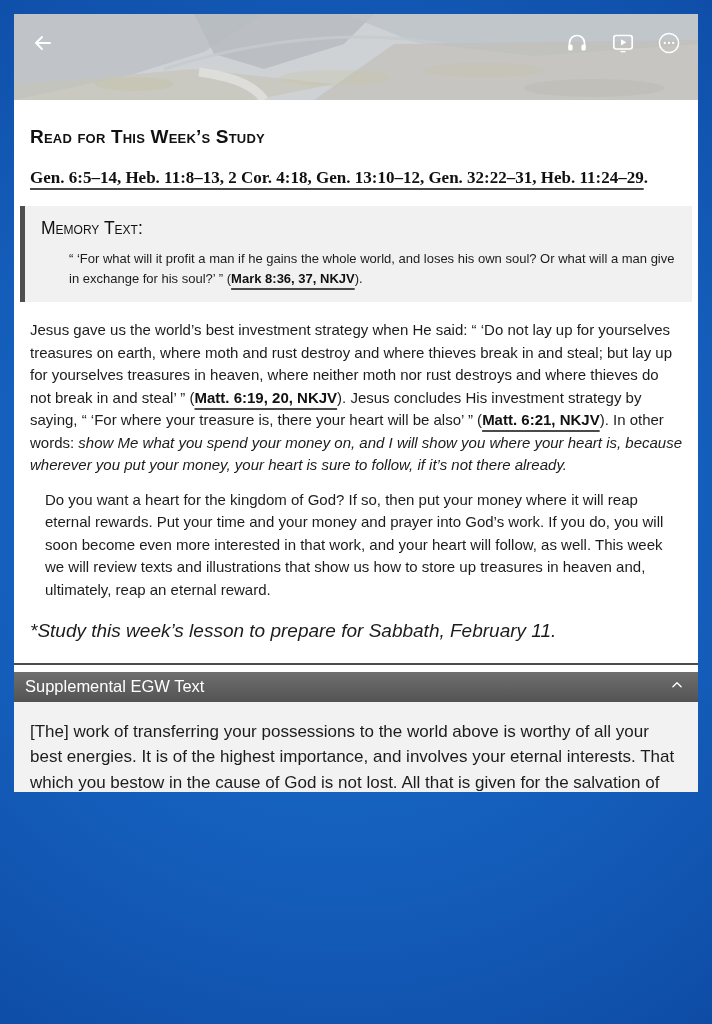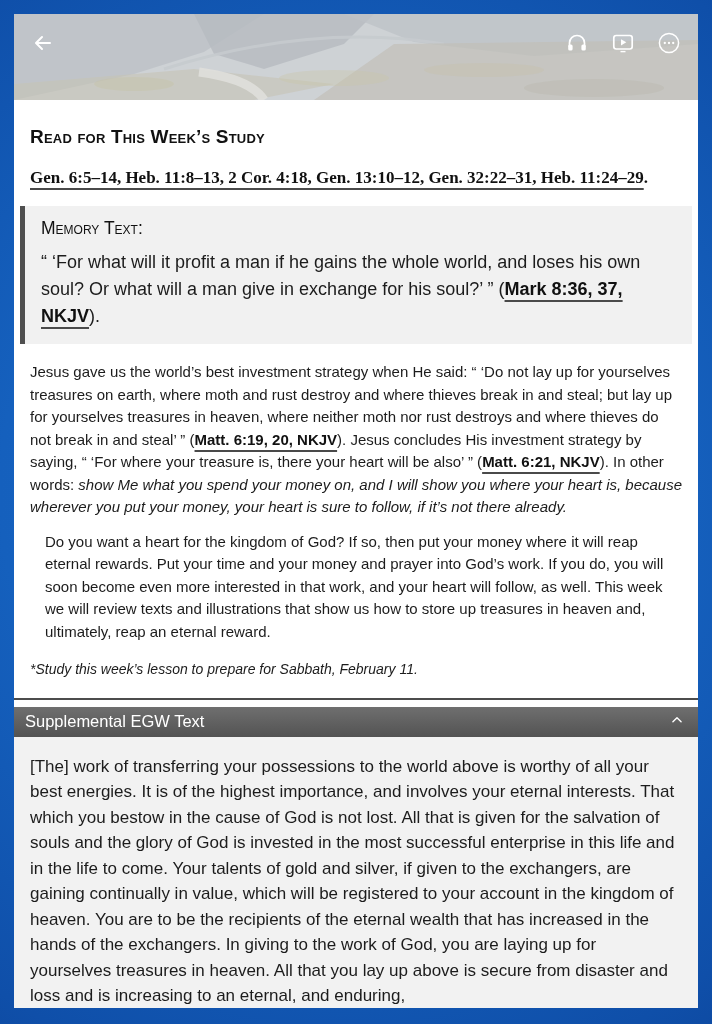"Read for This Week’s Study" .page { height: 994px -> 778px }
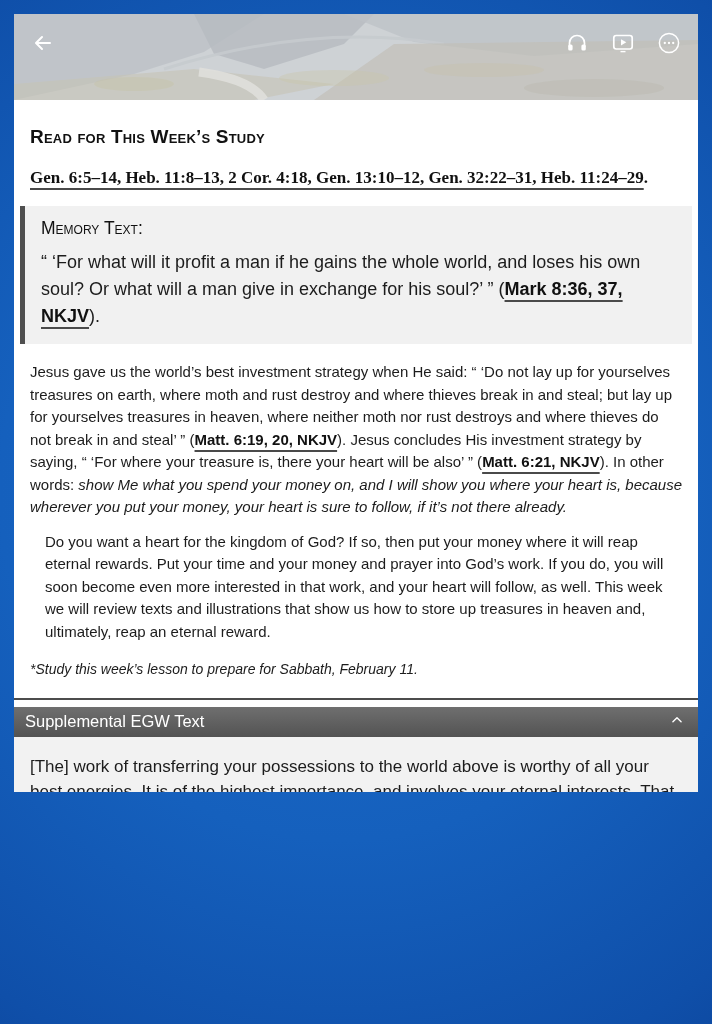"“ ‘For what will it" .memory-quote { font-size: 18px -> 13px; margin-left: none -> 28px }
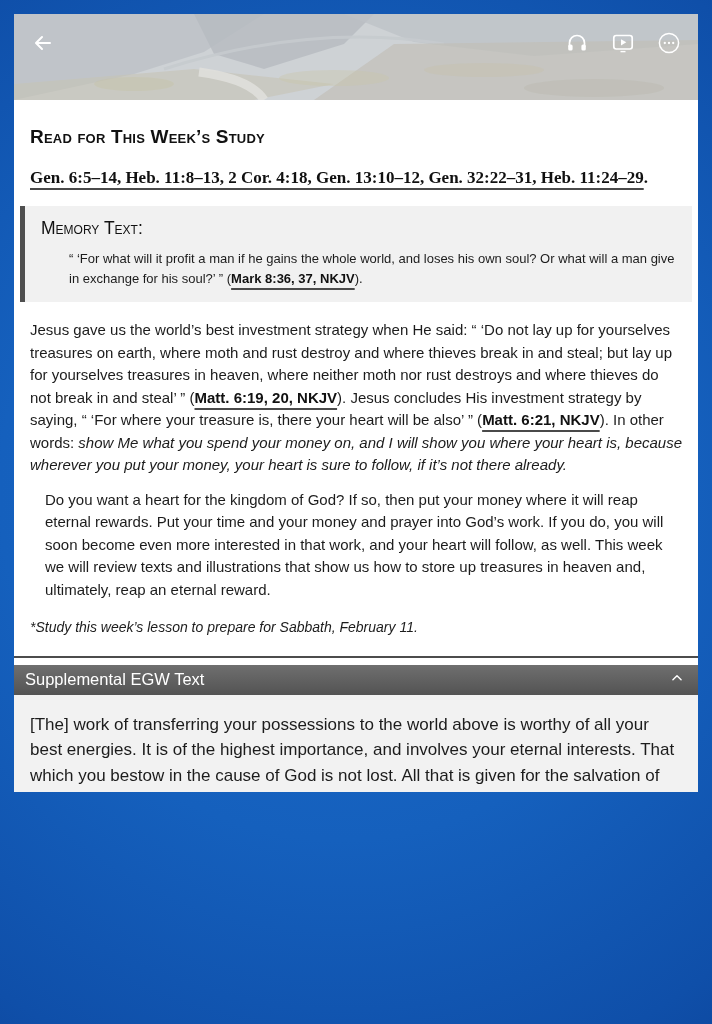"*Study this week’s lesson to" .study-note { font-size: 14px -> 19px }
